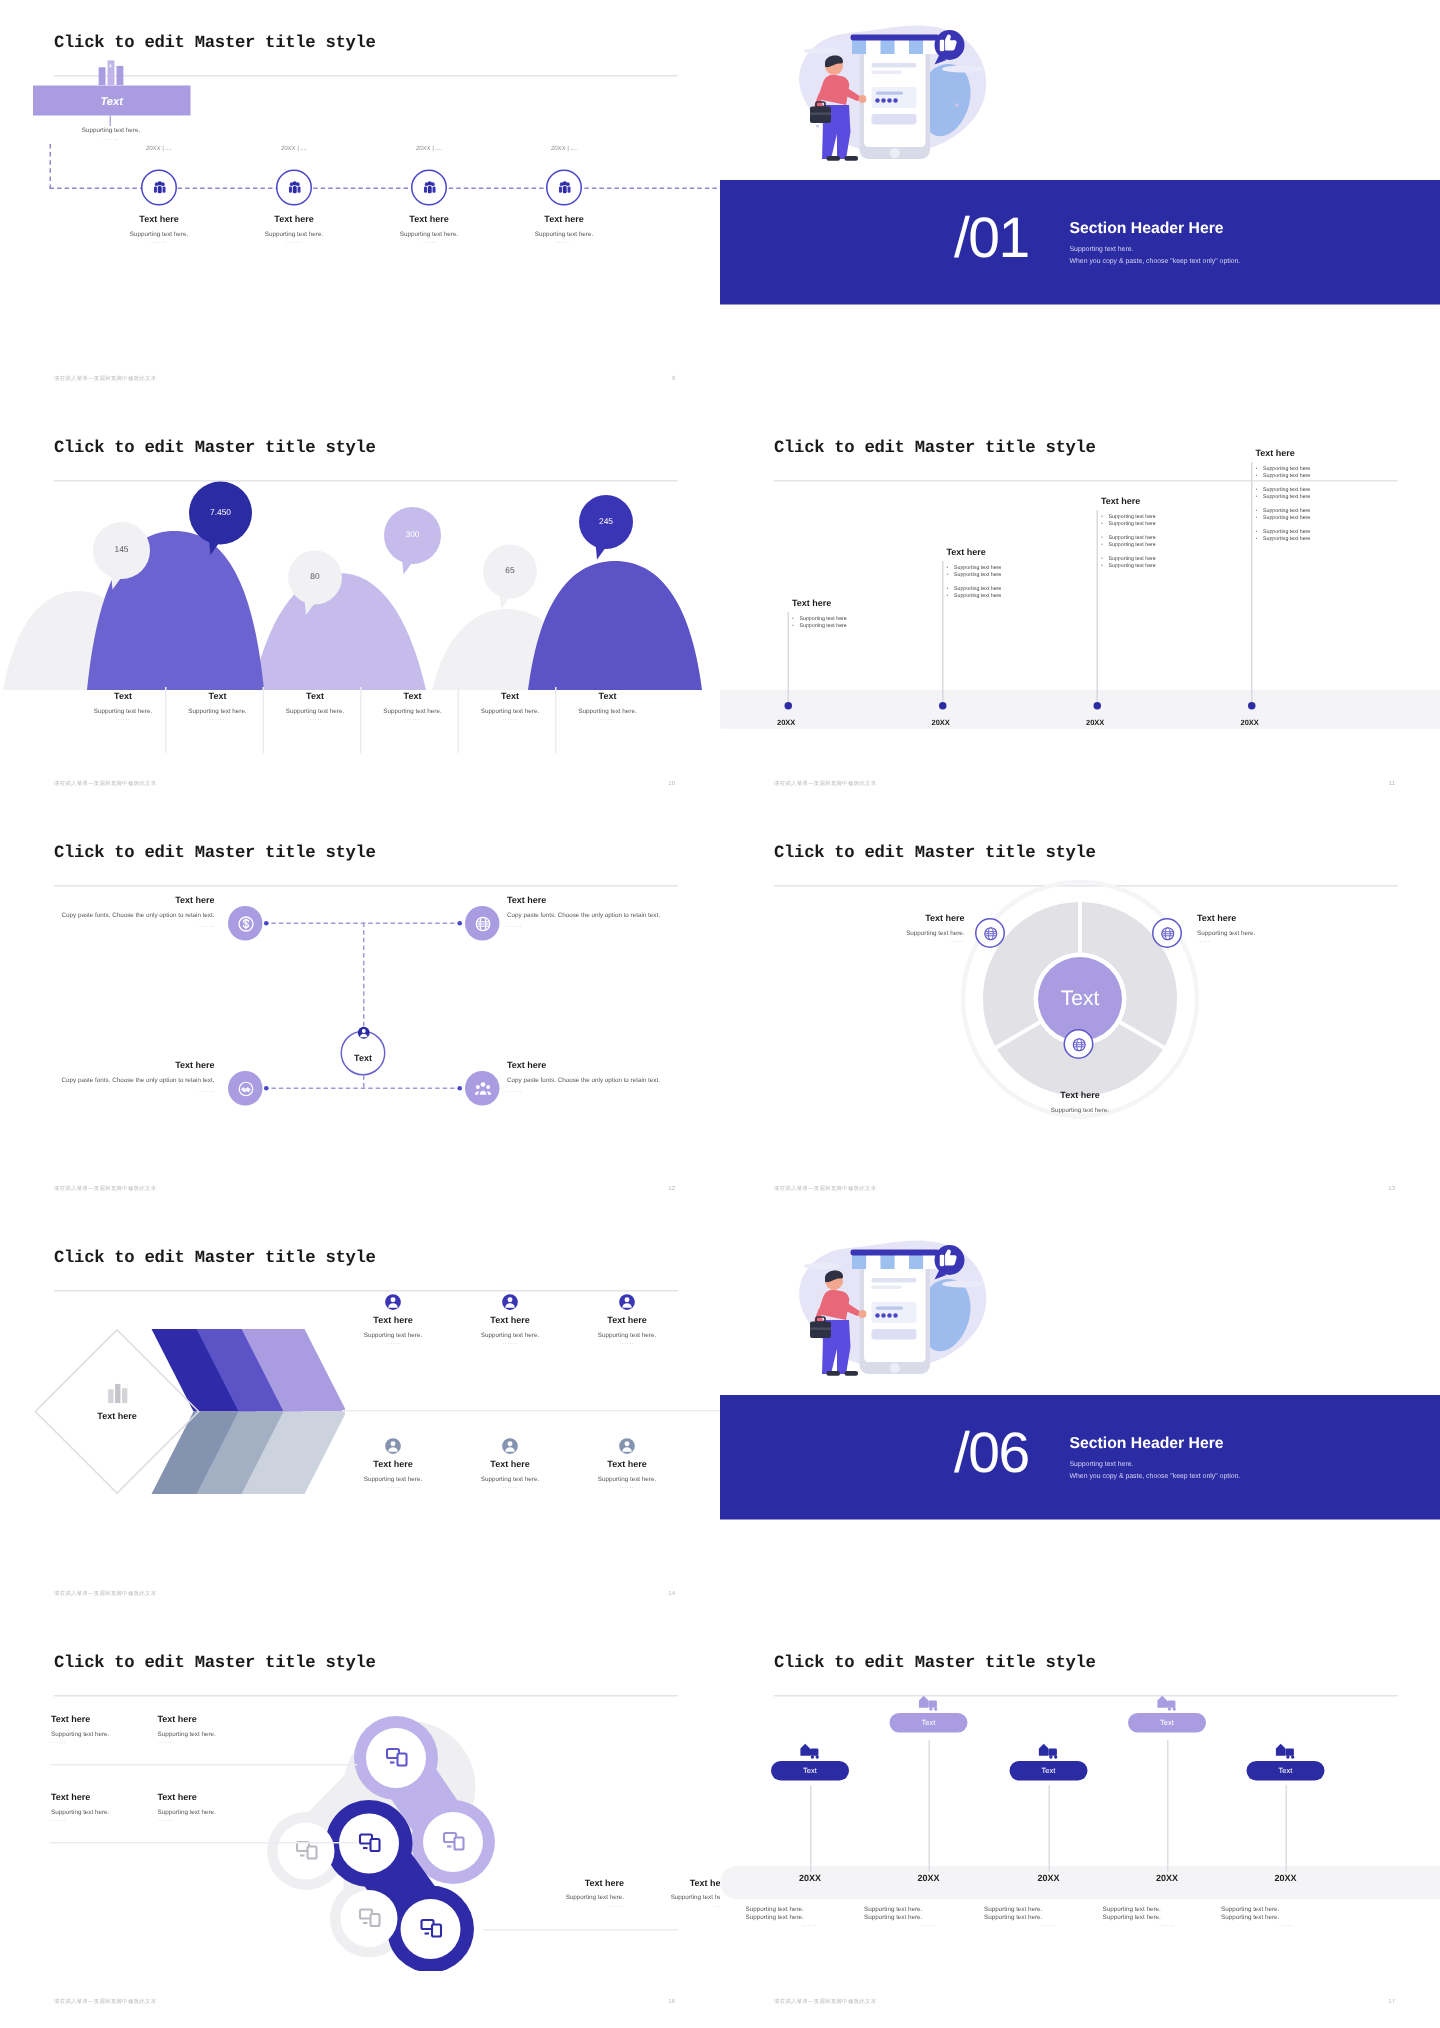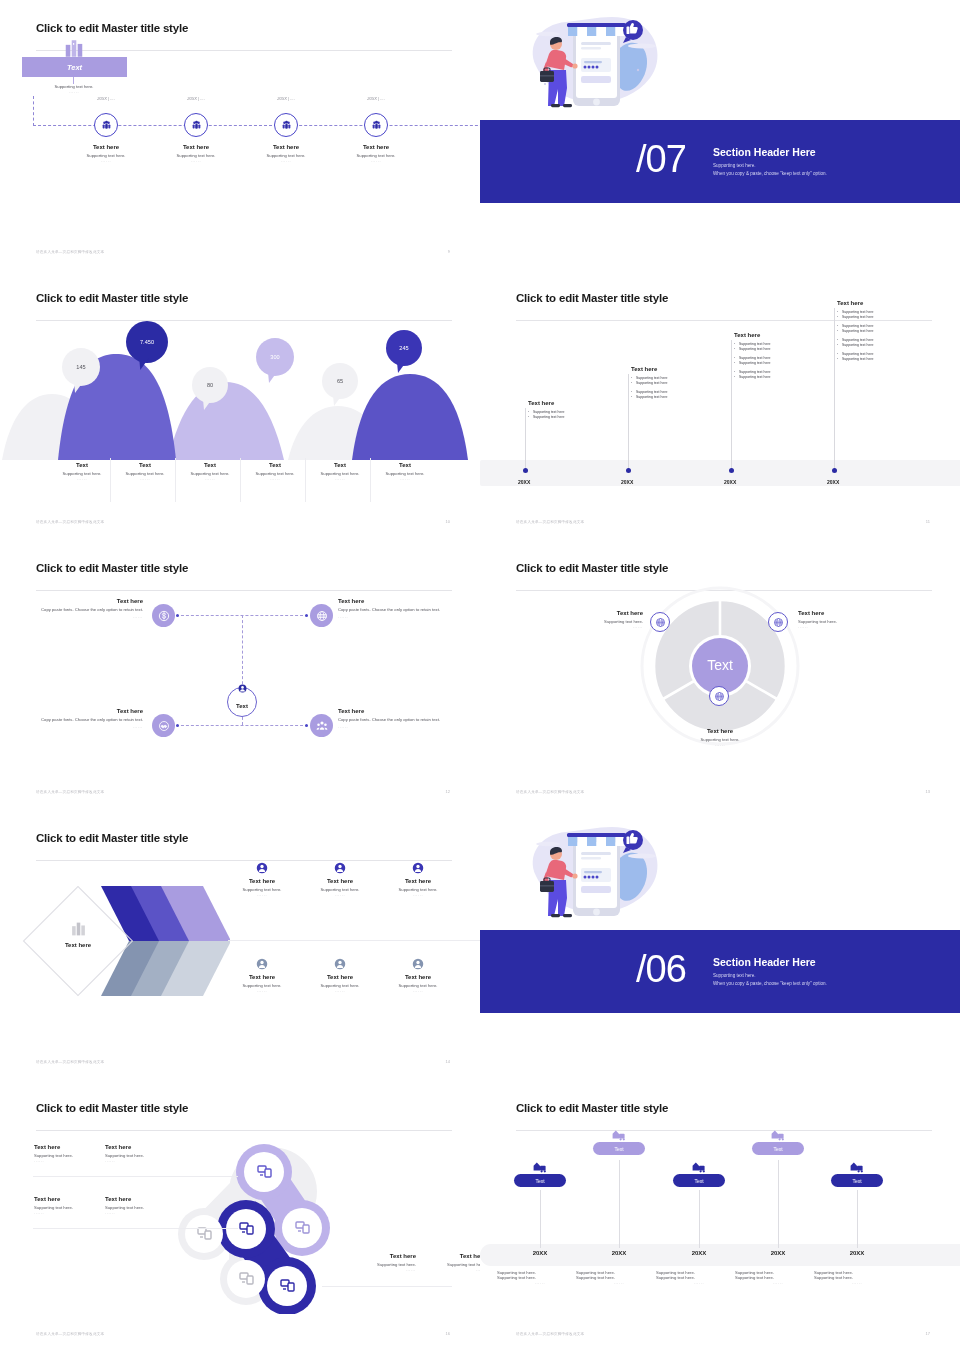"Click to edit Master title" .inner { font-family: none -> Liberation Mono, monospace }
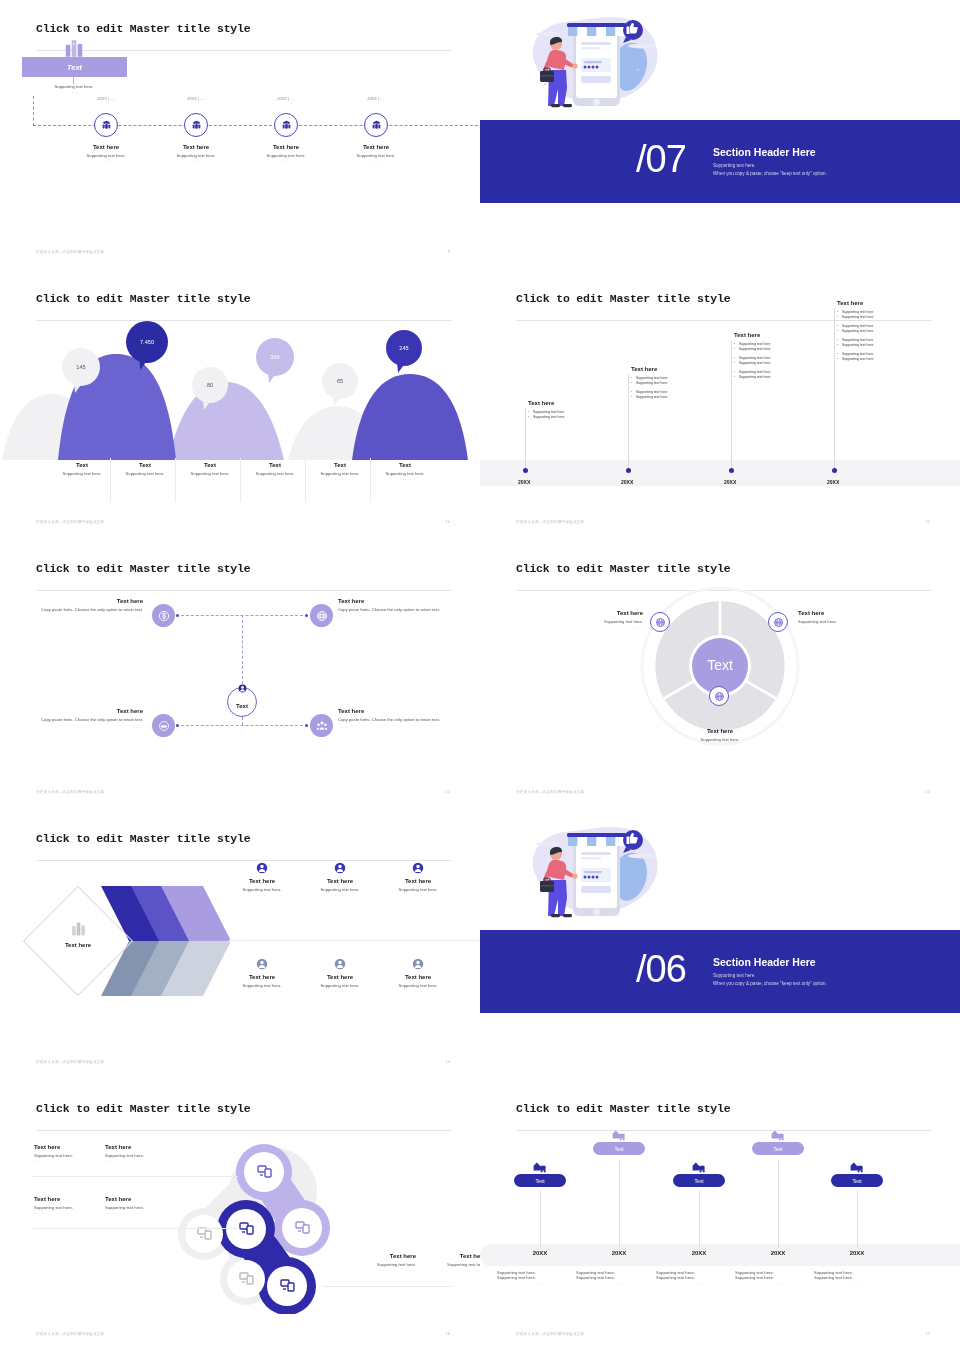"/07" div.sec-num { text: /07 -> /01 }
